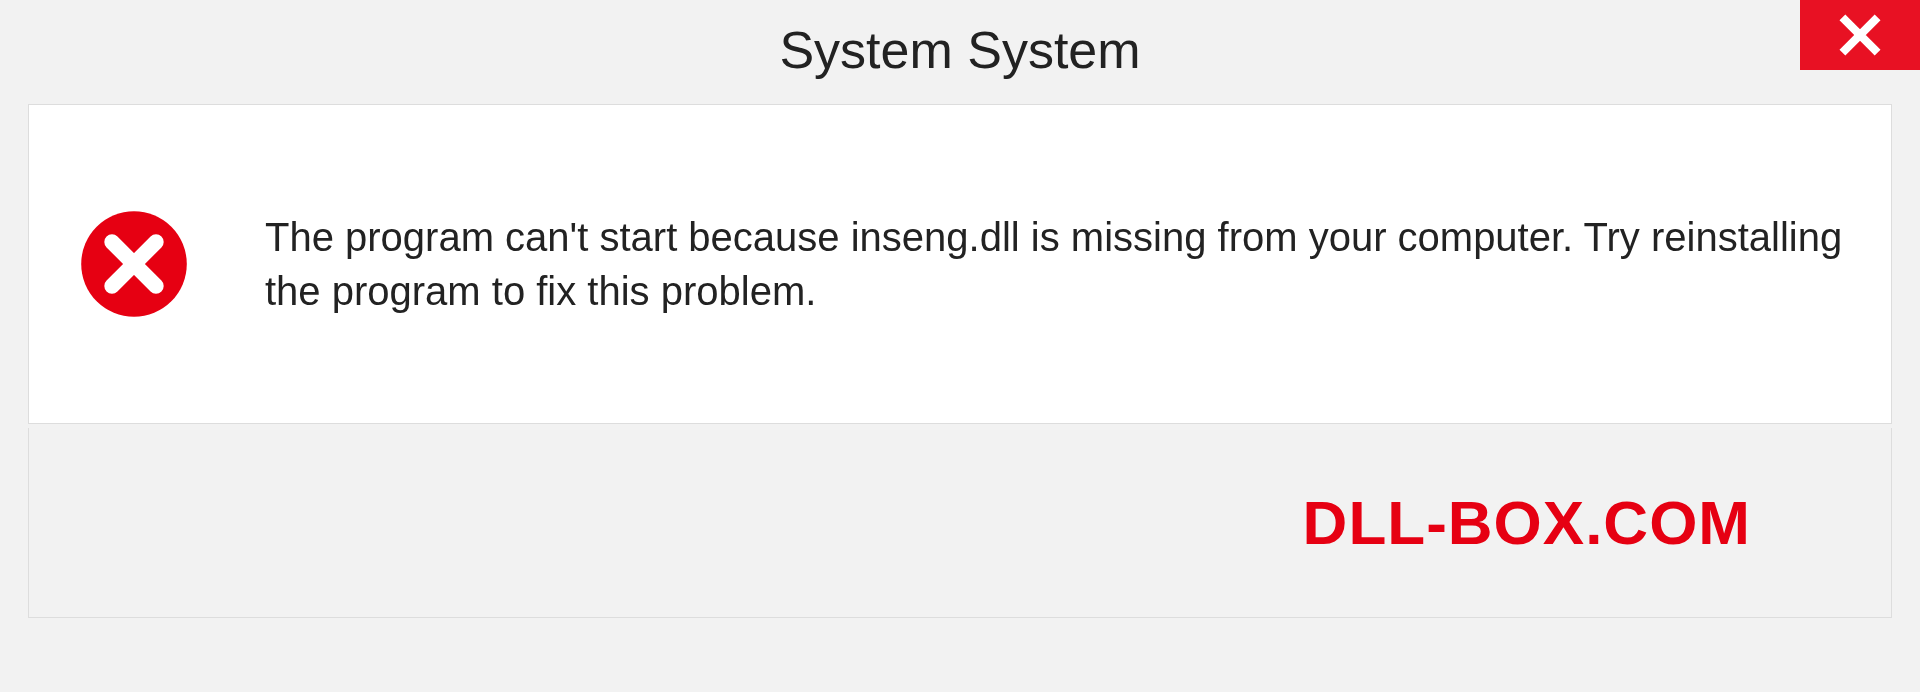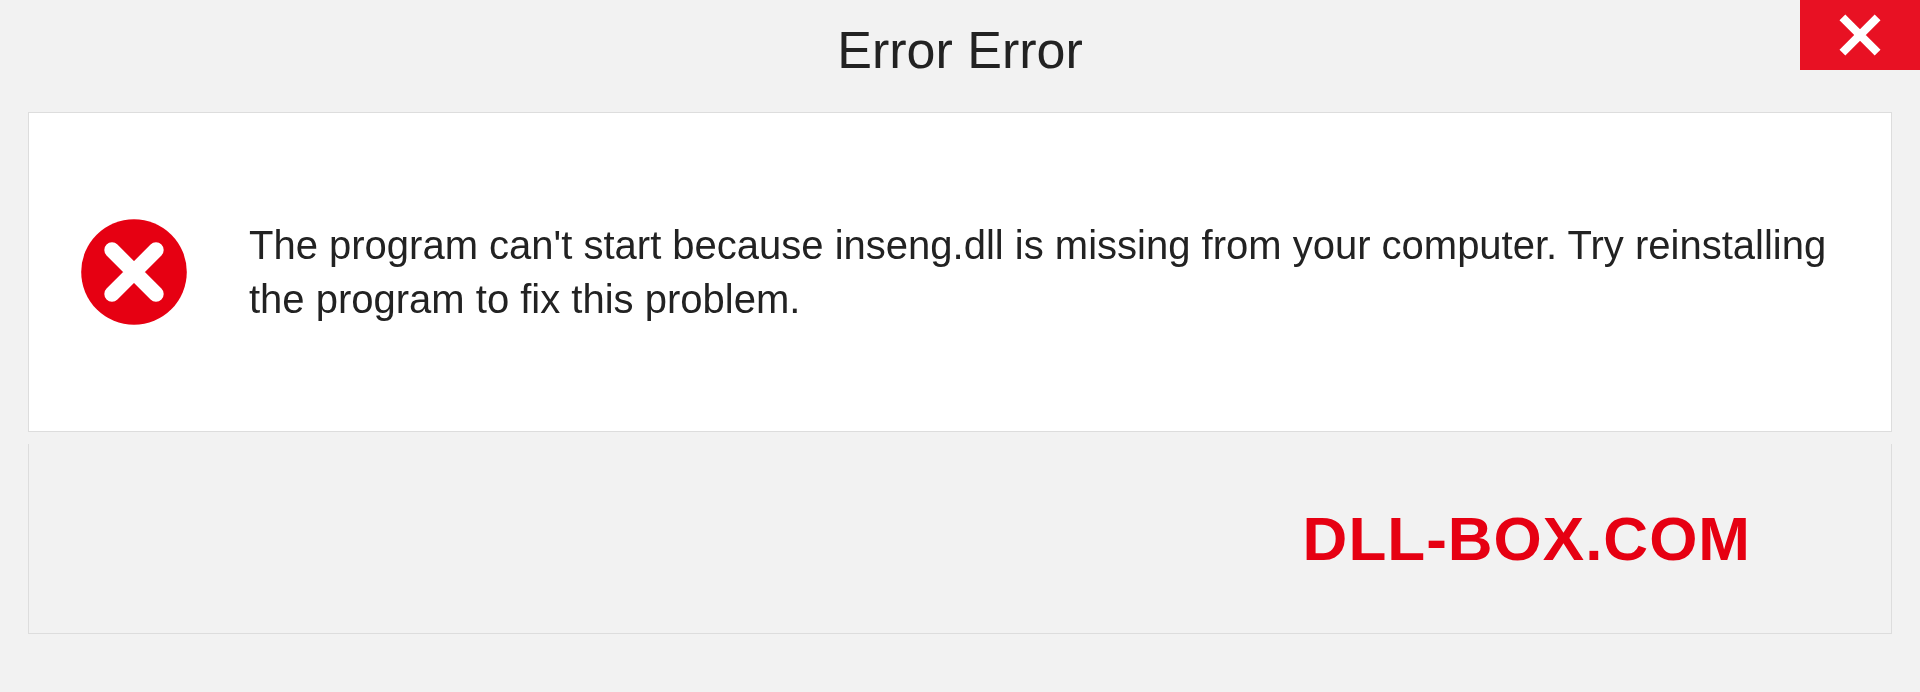"Error Error" div.title { text: Error Error -> System System }
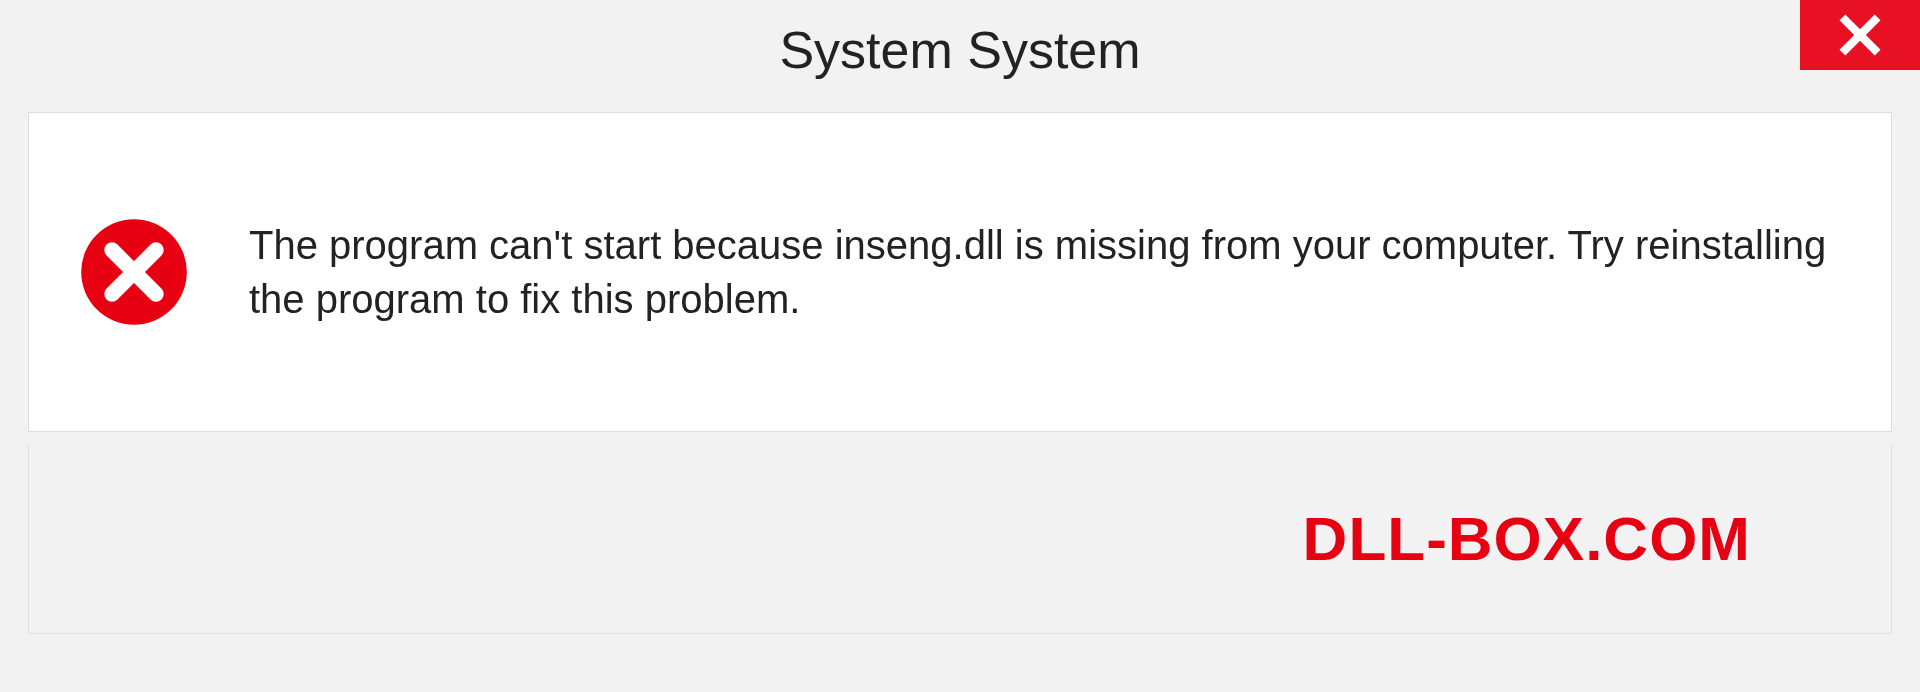"The program can't start because" .content-box { gap: none -> 16px; margin: 12px 28px -> 4px 28px }
